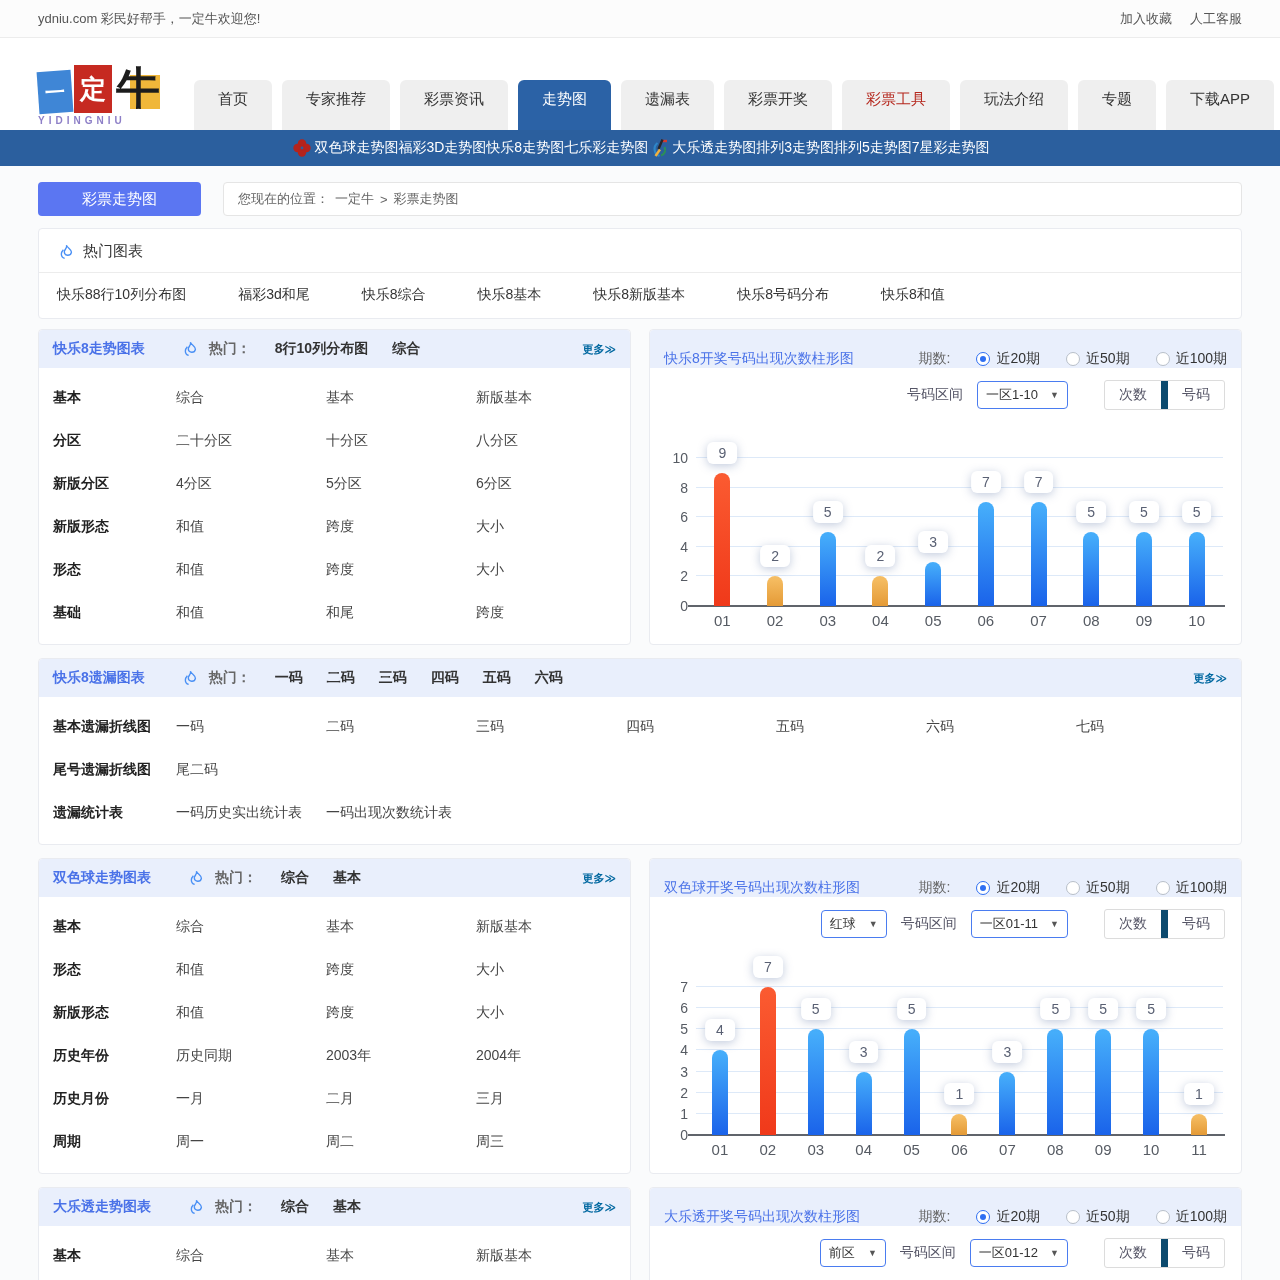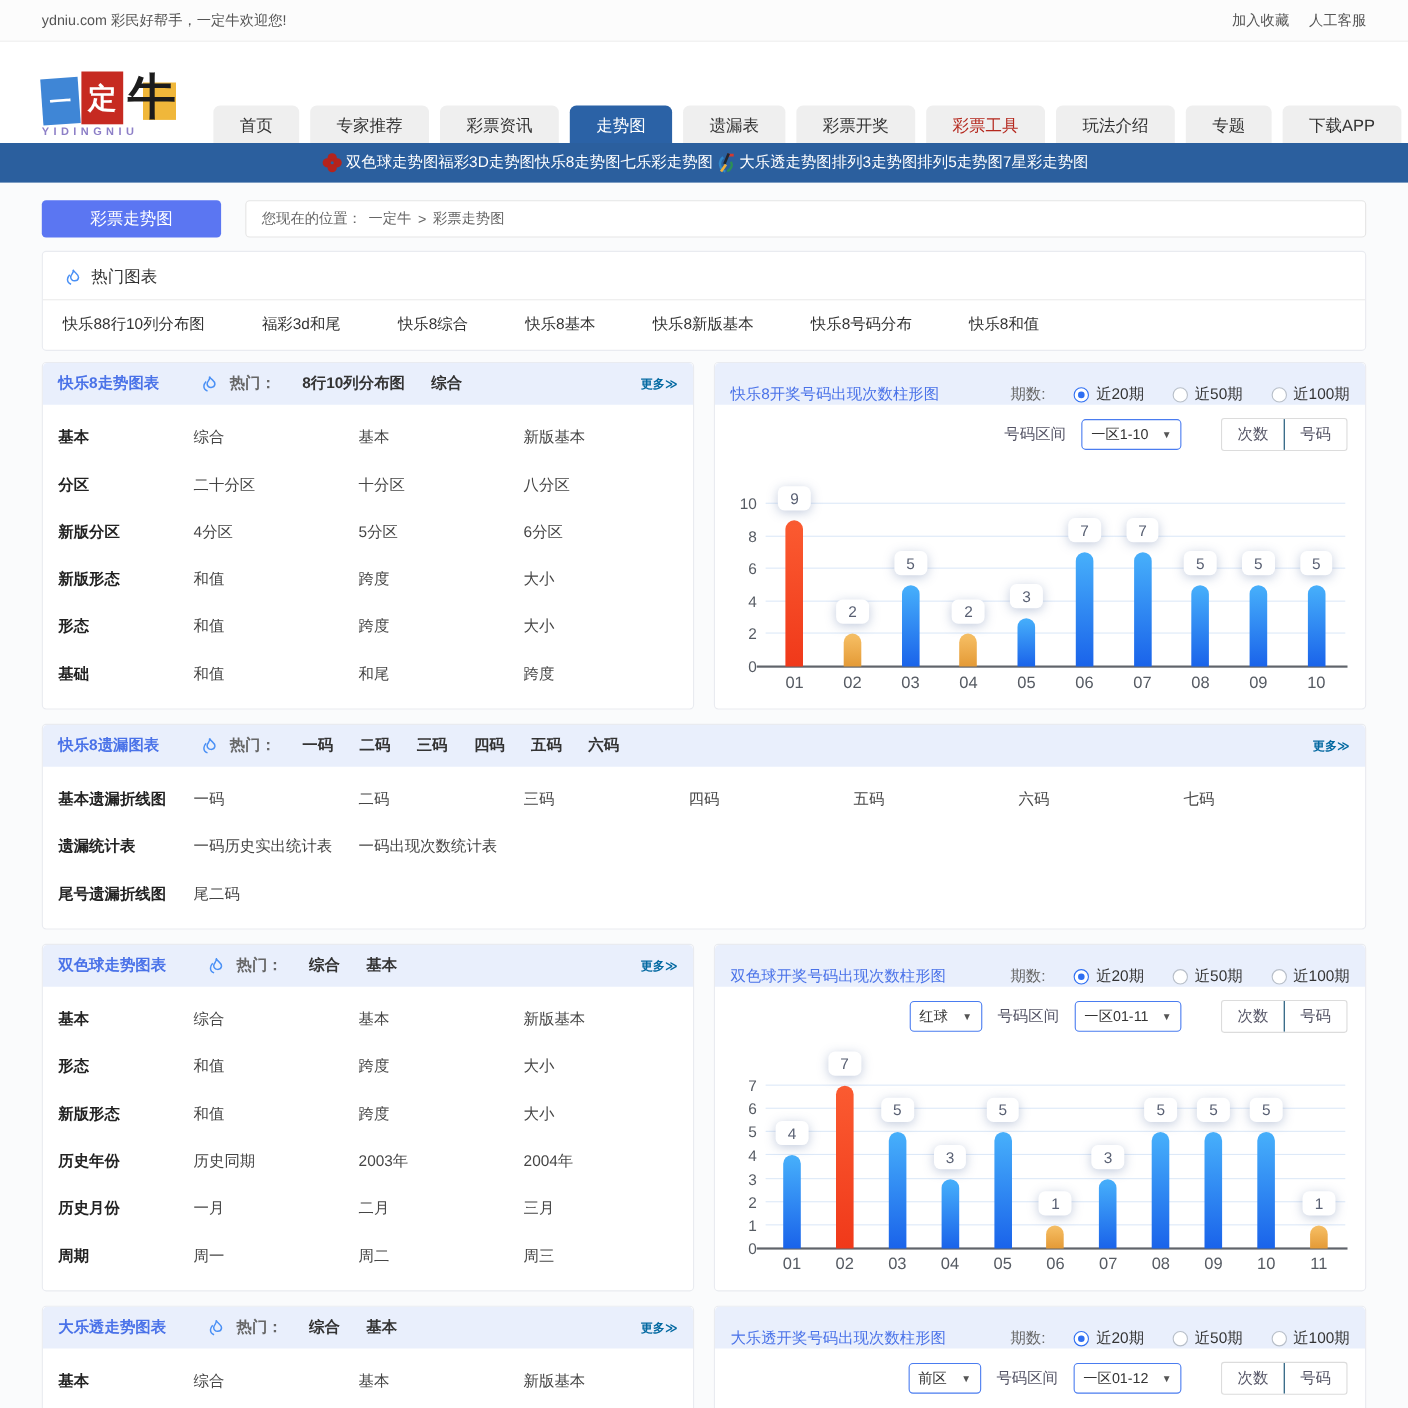"首页" .tab { height: 34px -> 50px }
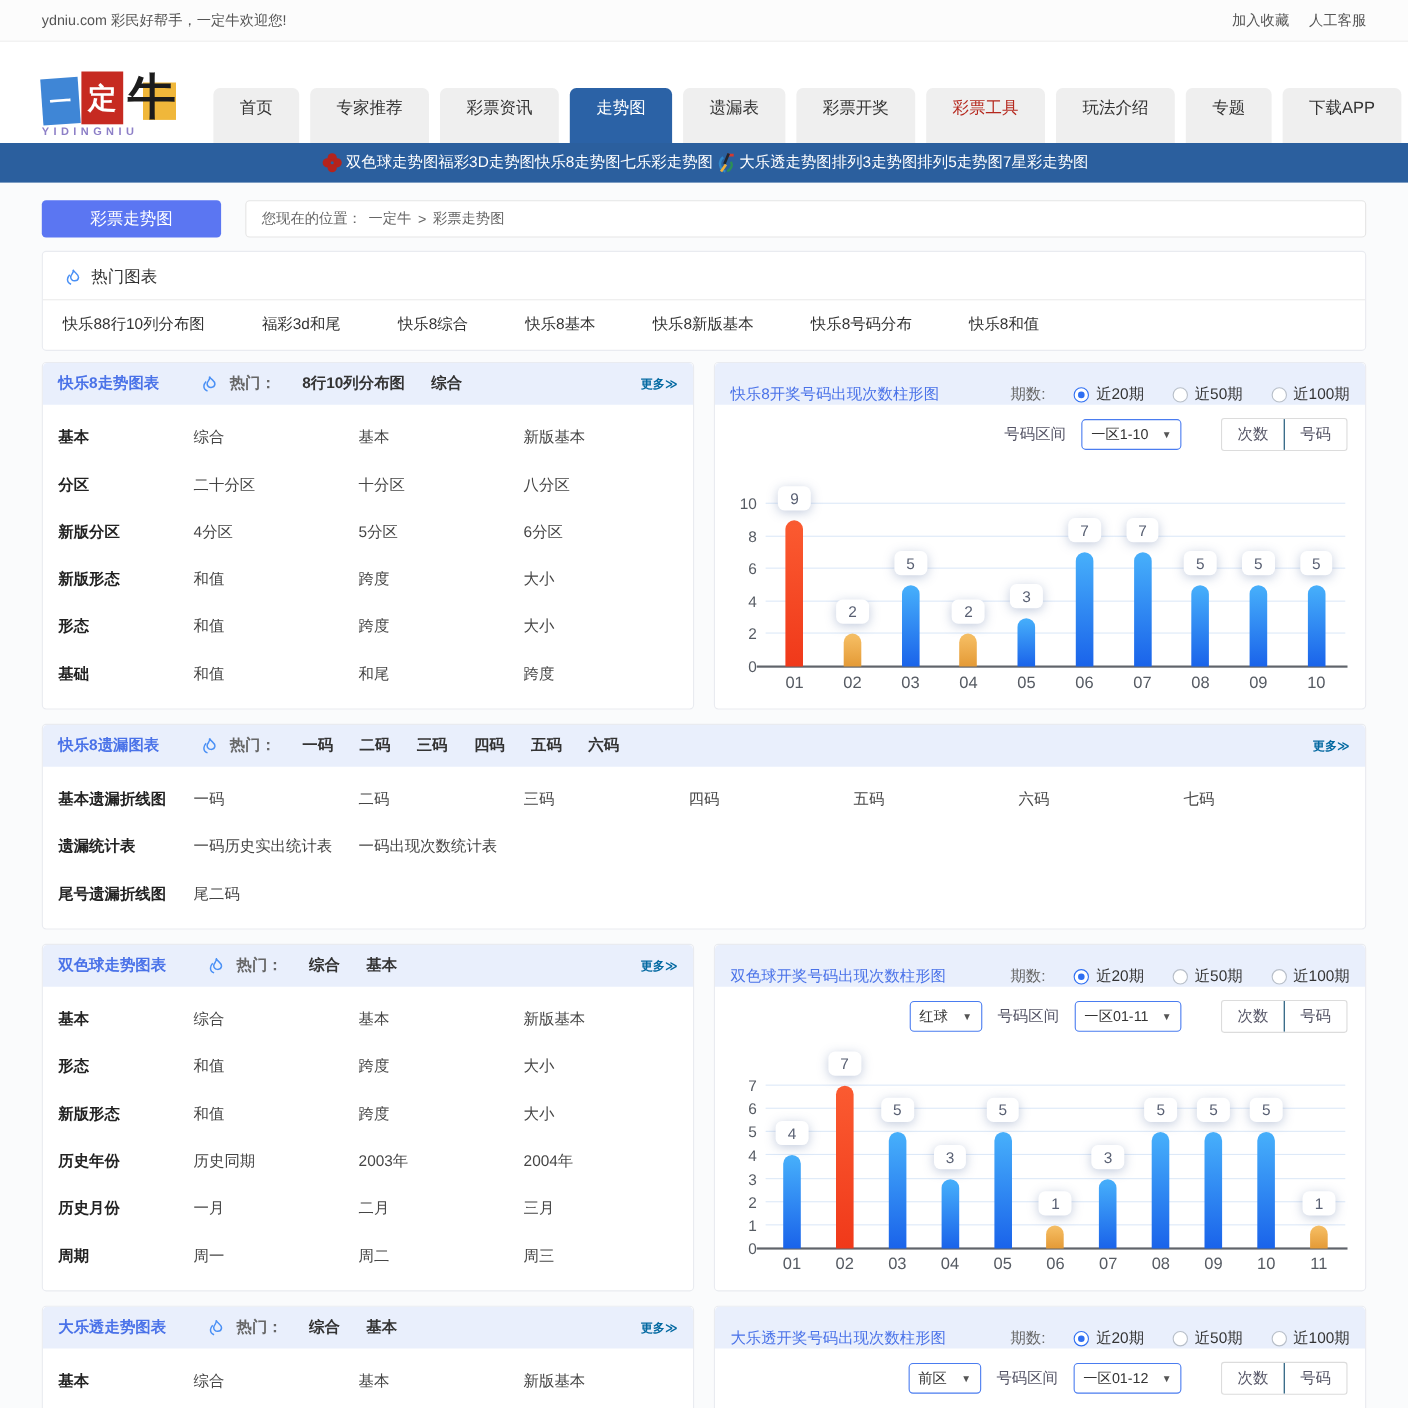"号码" .toggle-btn + .toggle-btn { border-left: 1px solid #0c4a6e -> 7px solid #0c4a6e }
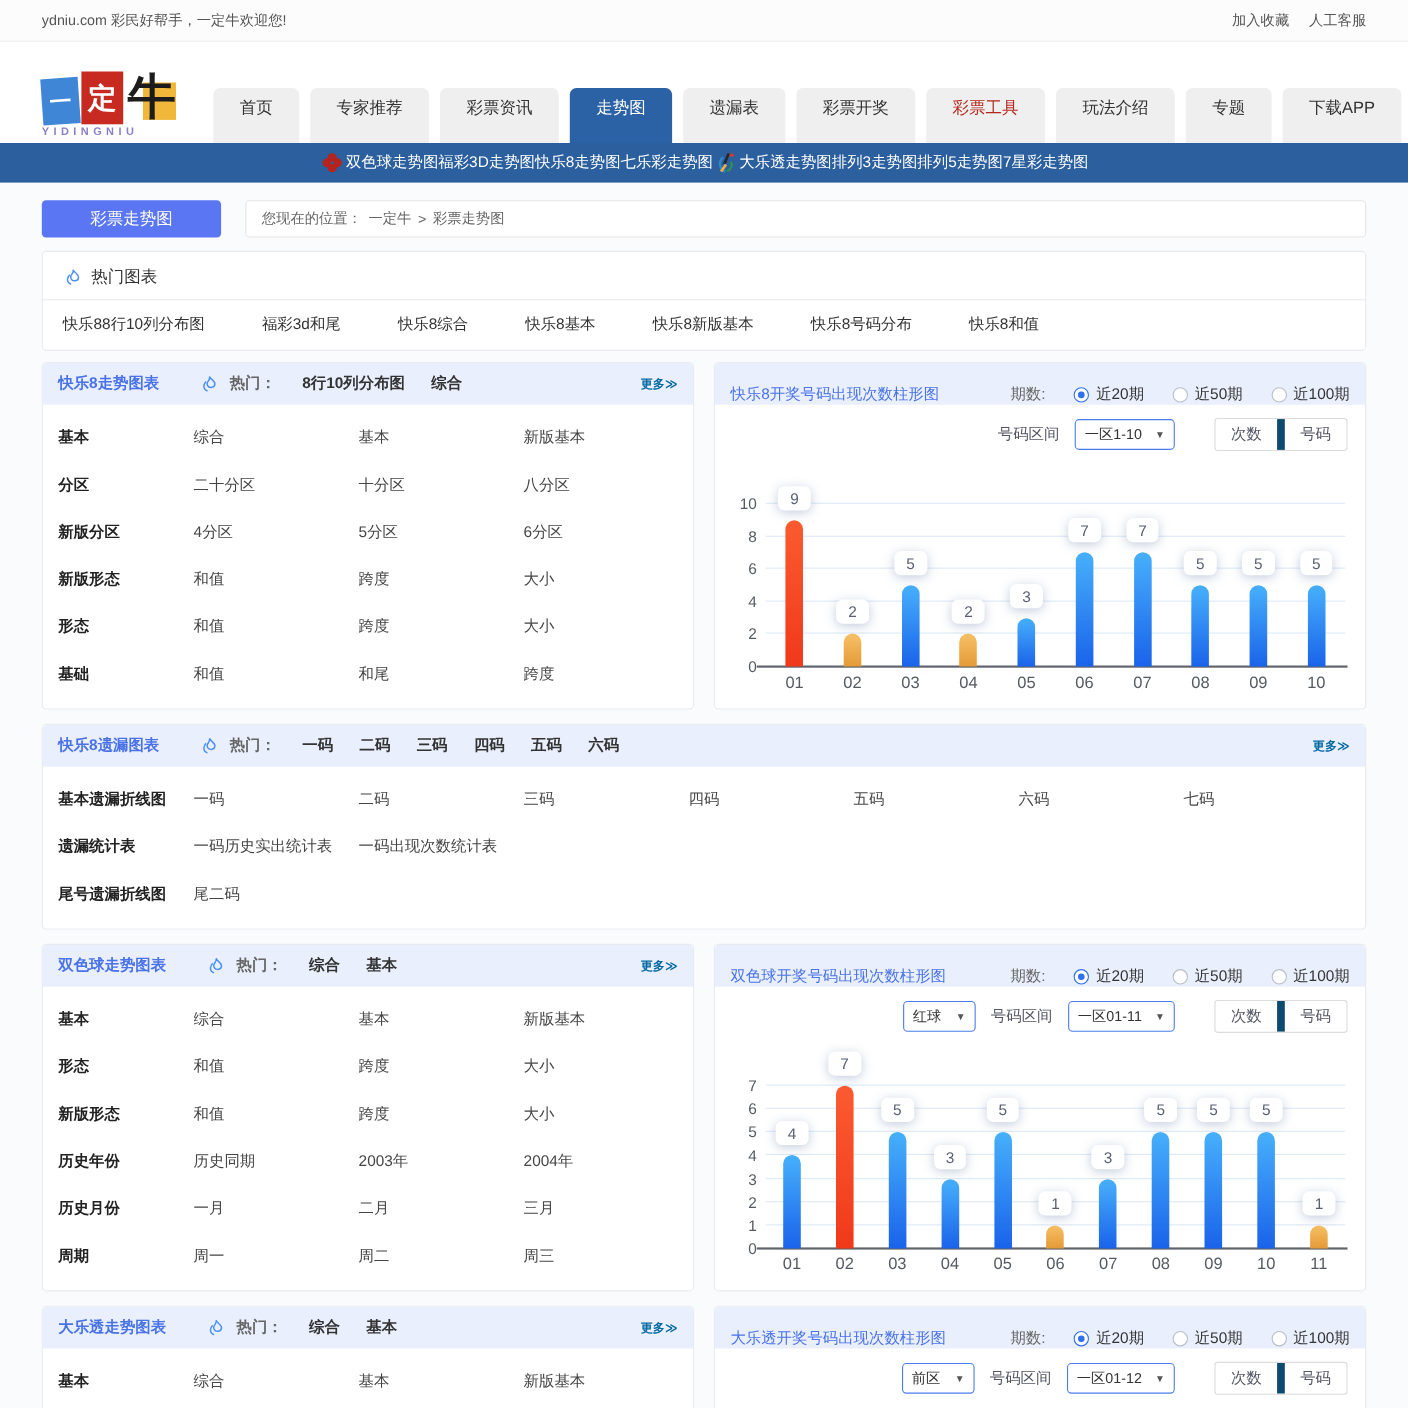"遗漏统计表" div.panel-row { order: before "尾号遗漏折线图" -> after "尾号遗漏折线图" }
